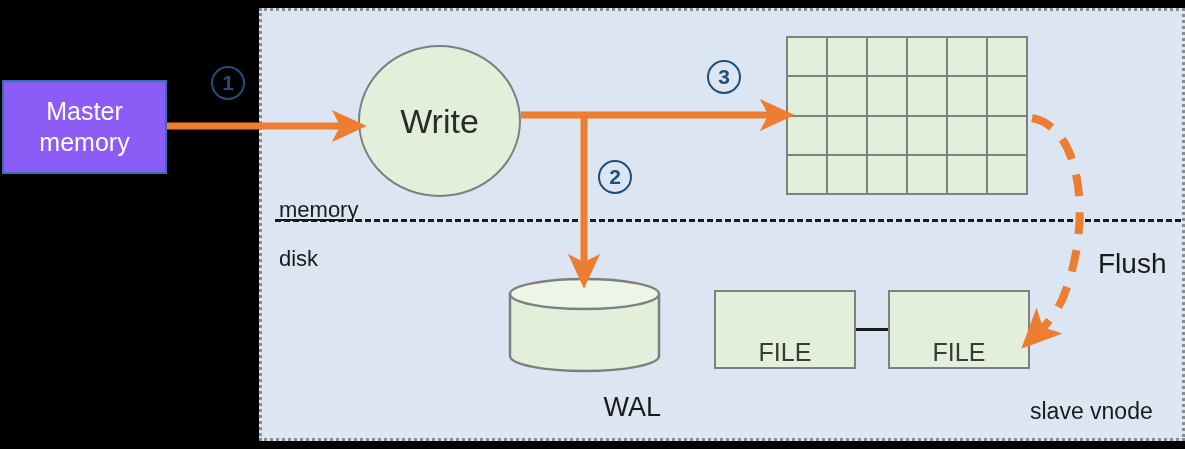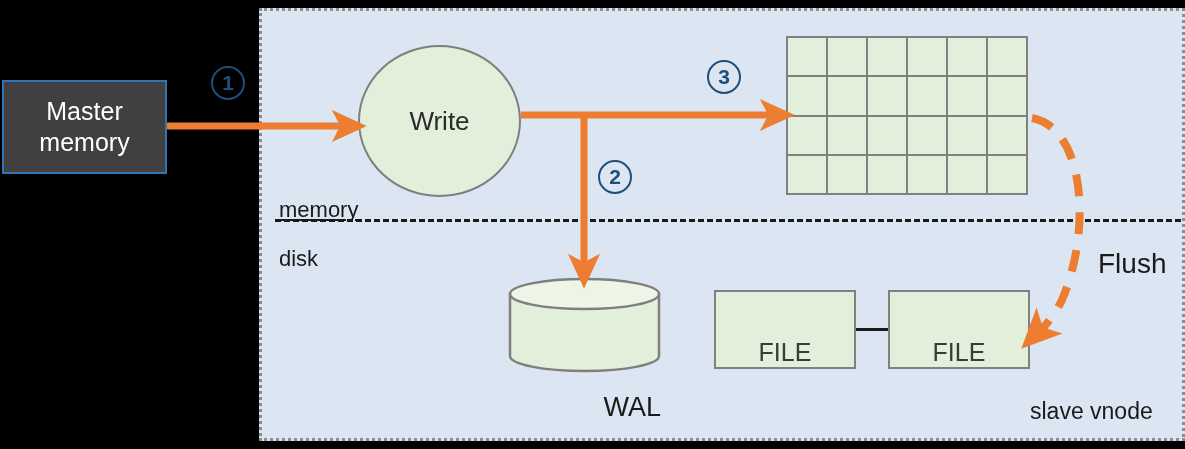"Master" #master-vnode { background: #404040 -> #8b5cf6 }
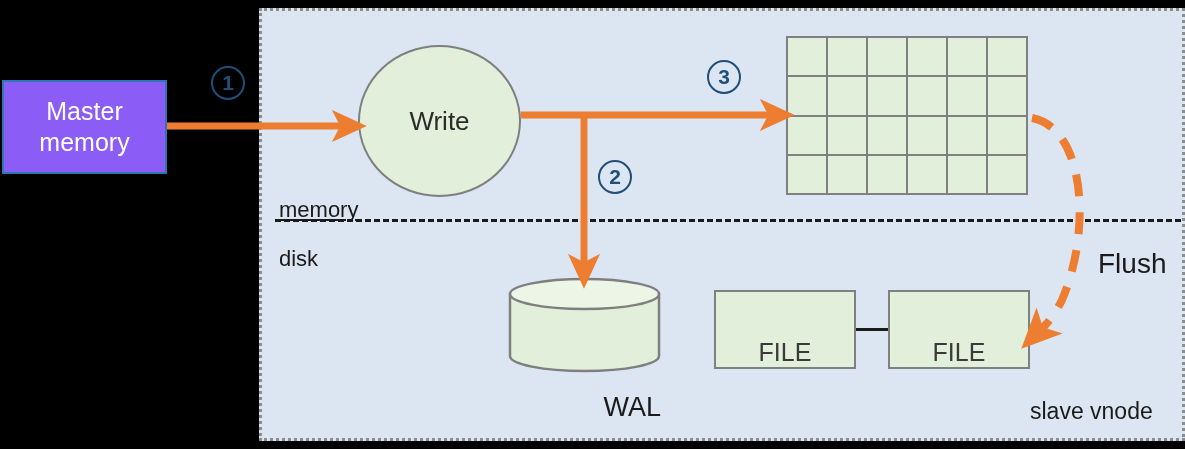"Write" #write-circle { font-size: 26px -> 34px }
